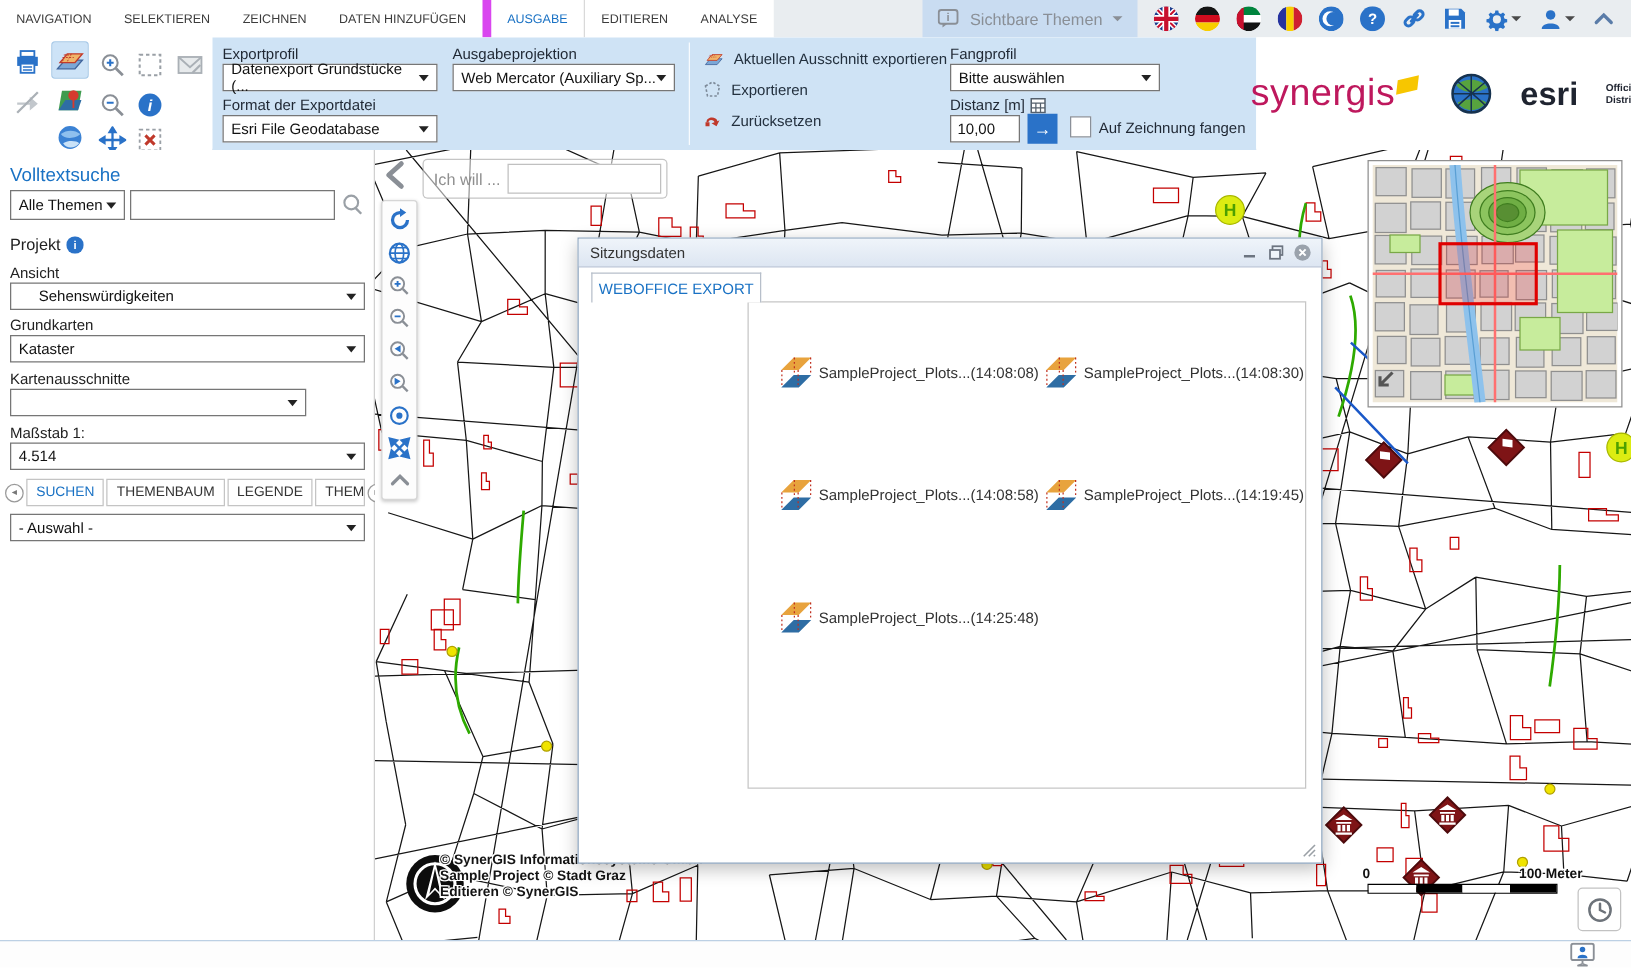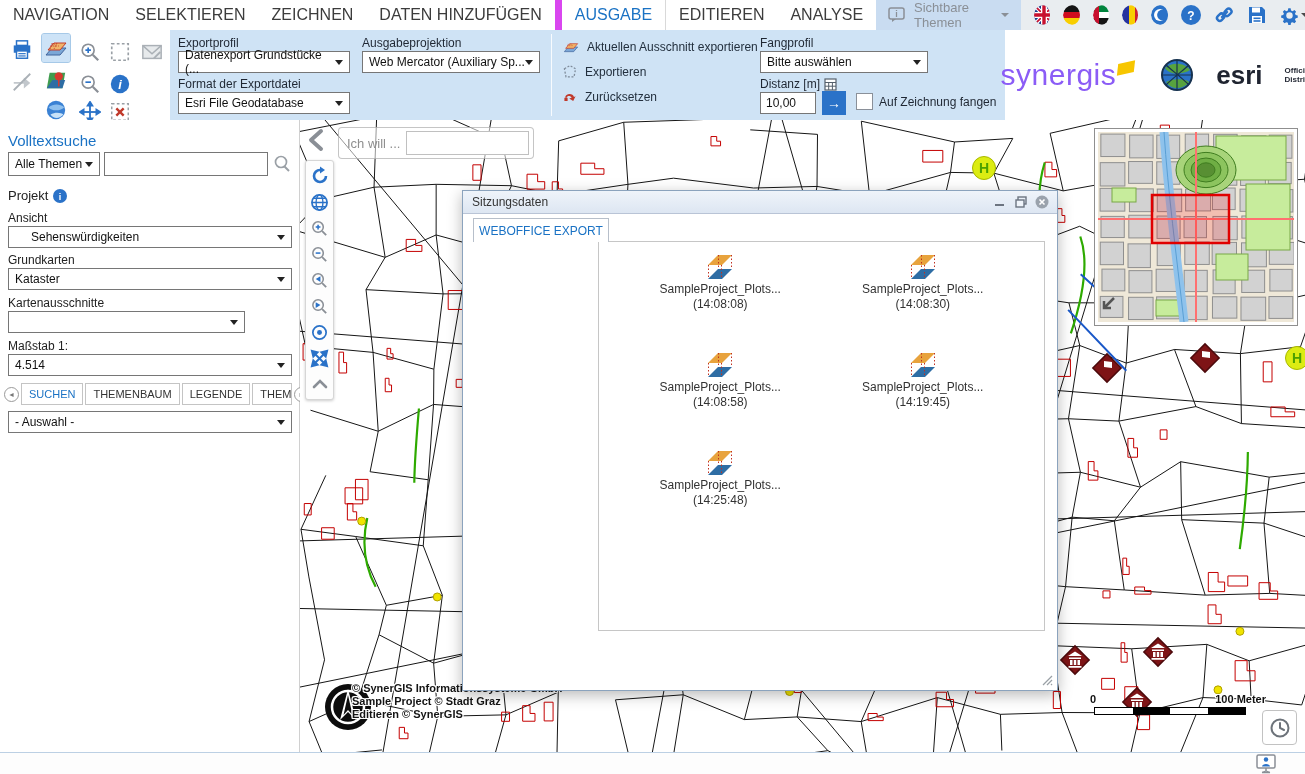"NAVIGATION" .menu-item { font-size: 16px -> 10px }
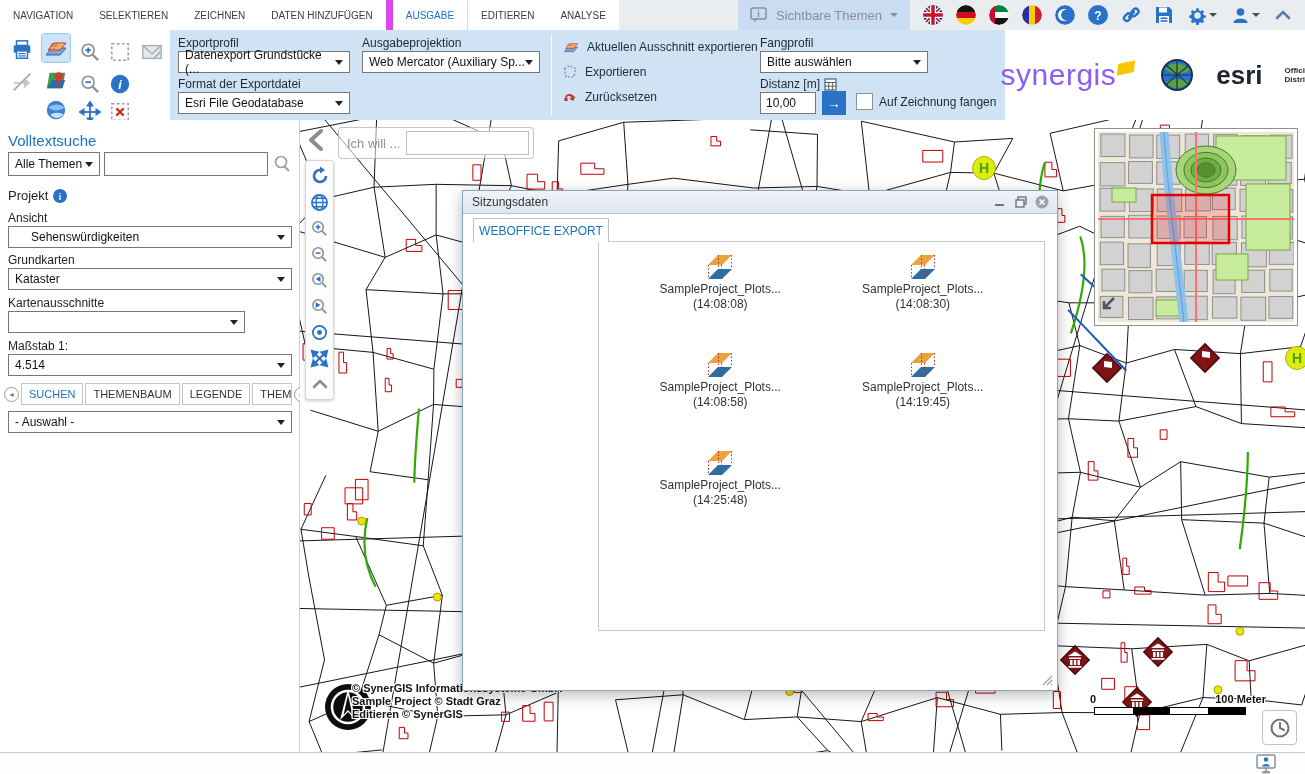"synergis" #synergis-logo { color: #8b5cf6 -> #be185d }
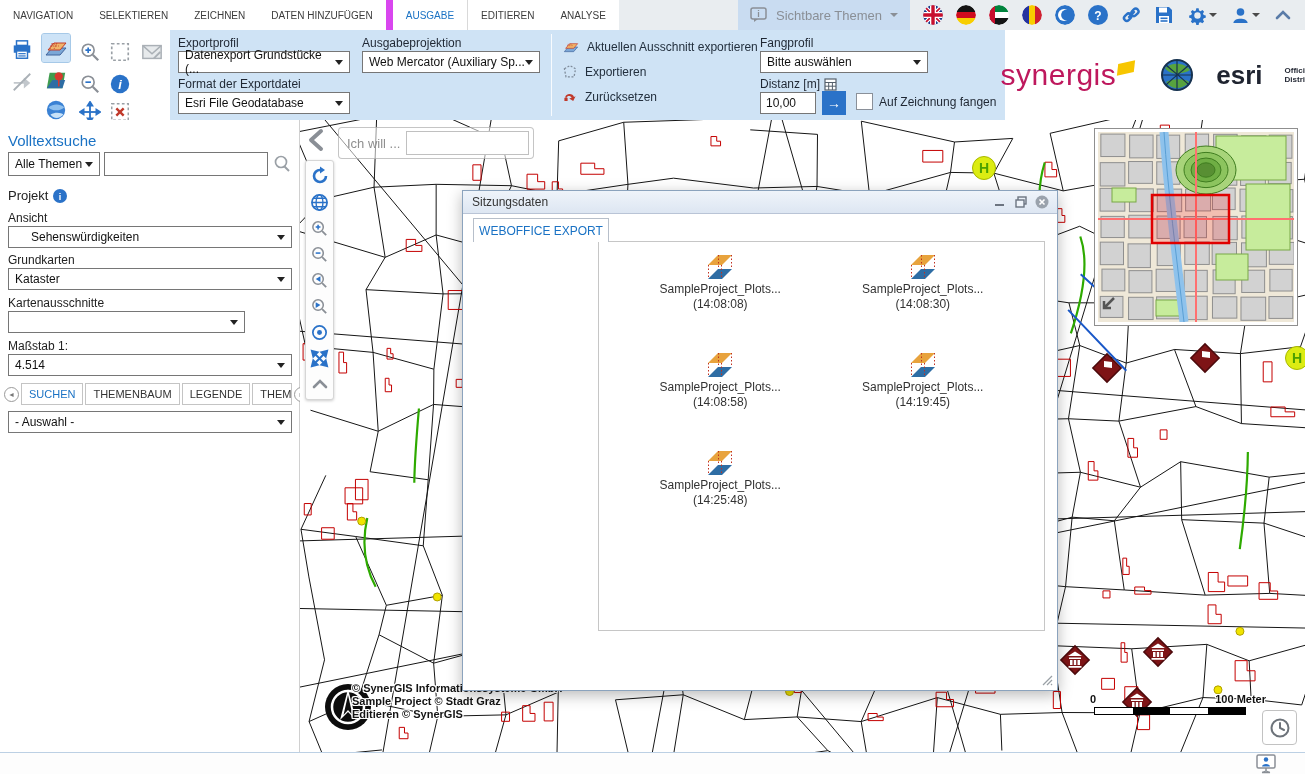"SampleProject_Plots..." .file-item { flex-direction: column -> row }
